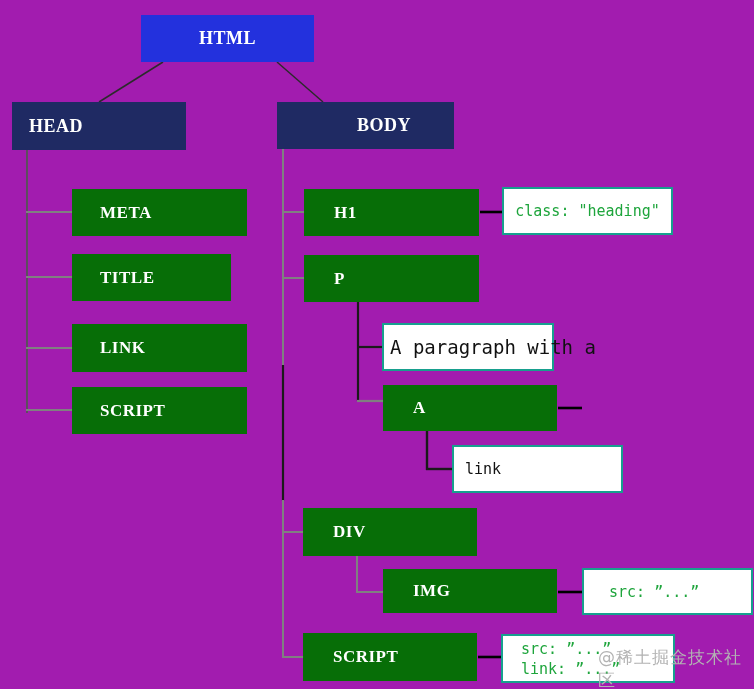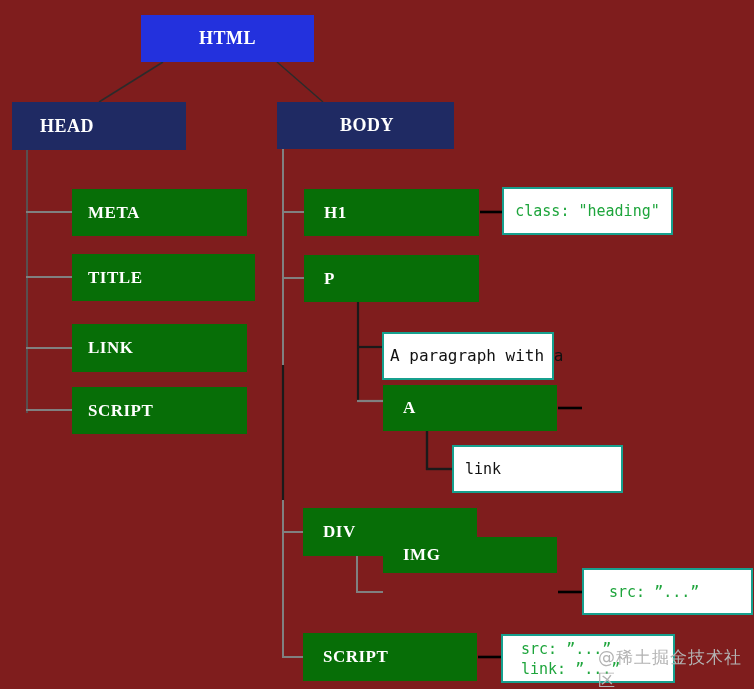"HTML" .canvas { background: #7f1d1d -> #a21caf }
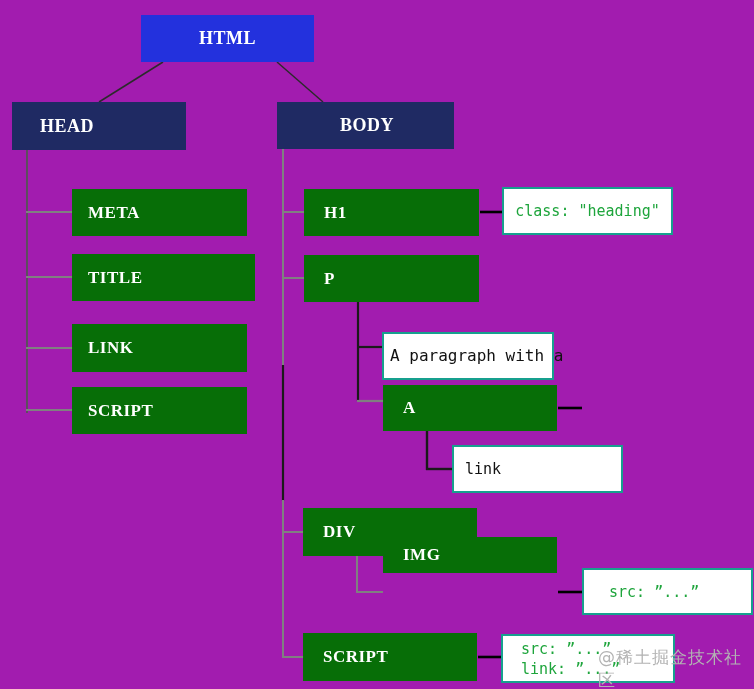"HEAD" .pad-head { padding-left: 28px -> 17px }
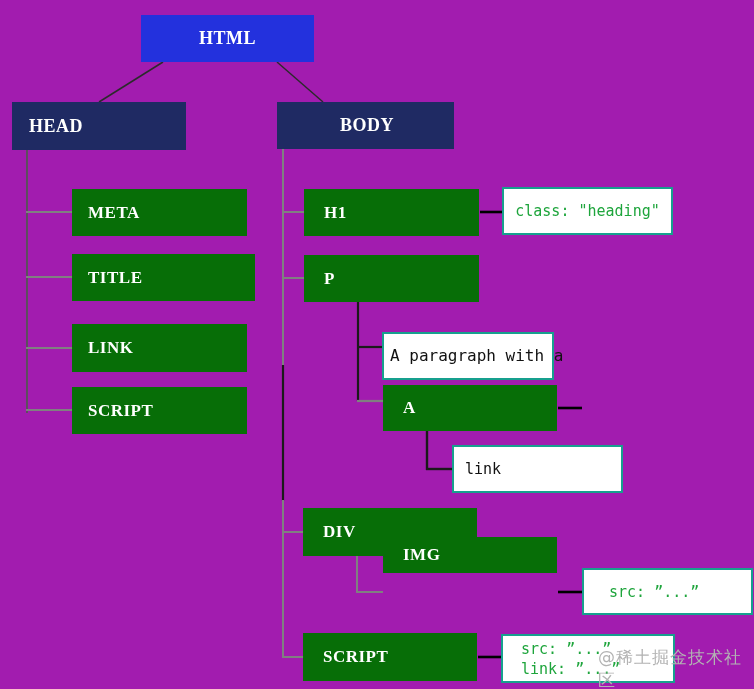"BODY" .pad-body { padding-left: 63px -> 80px }
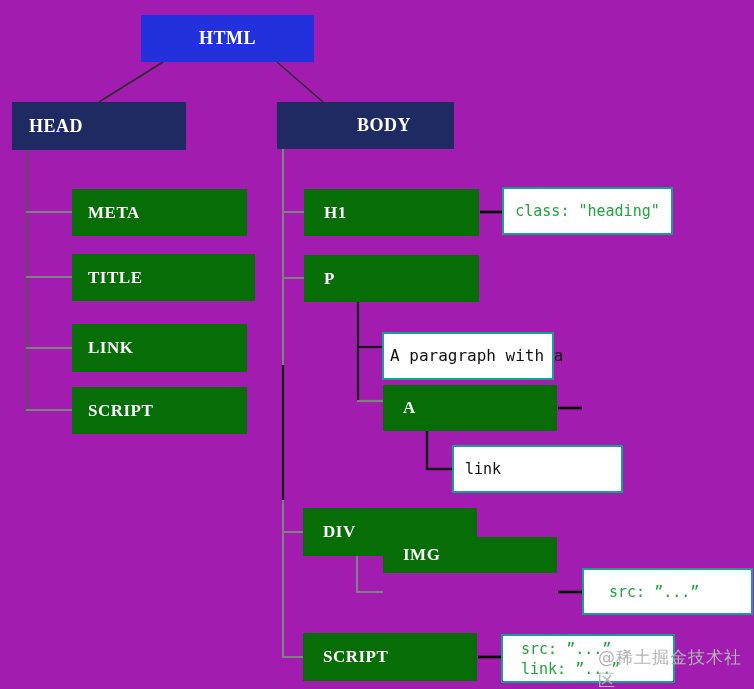"META" .pad-g36 { padding-left: 16px -> 28px }
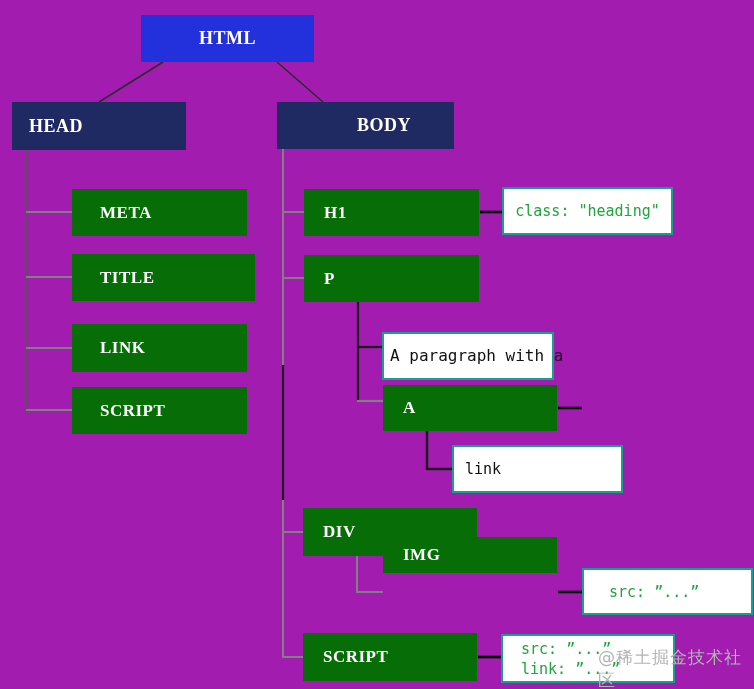"H1" .pad-g30 { padding-left: 20px -> 30px }
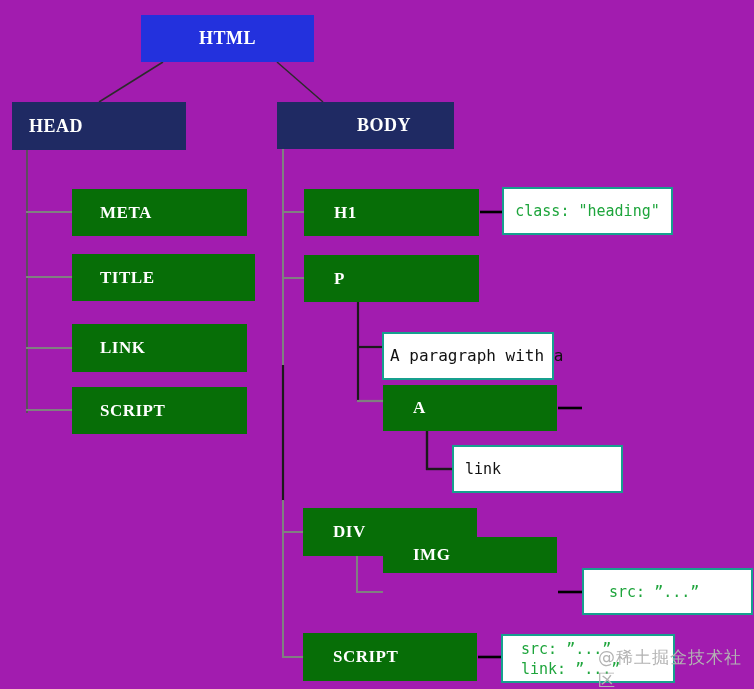"TITLE" div.node { width: 183px -> 159px }
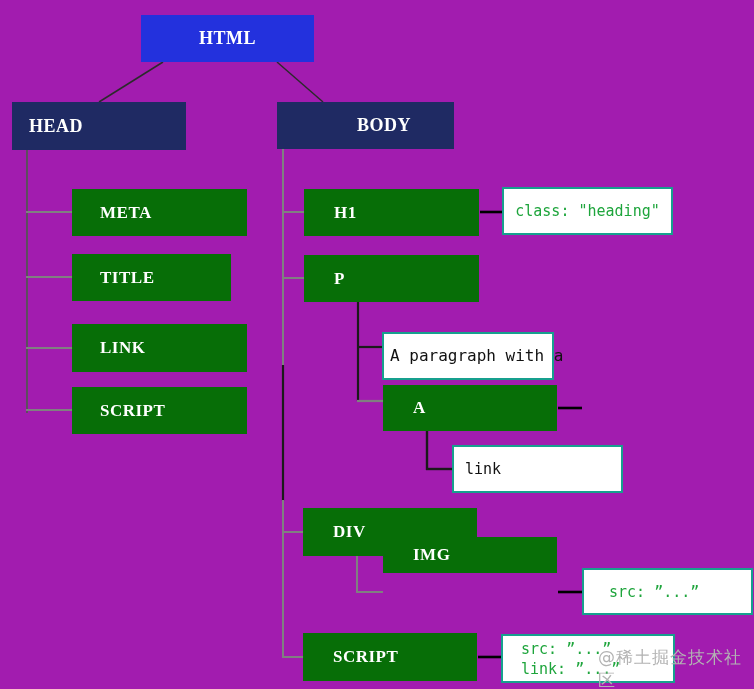"A paragraph with a" div.annot { font-size: 16px -> 19px; top: 332px -> 323px }
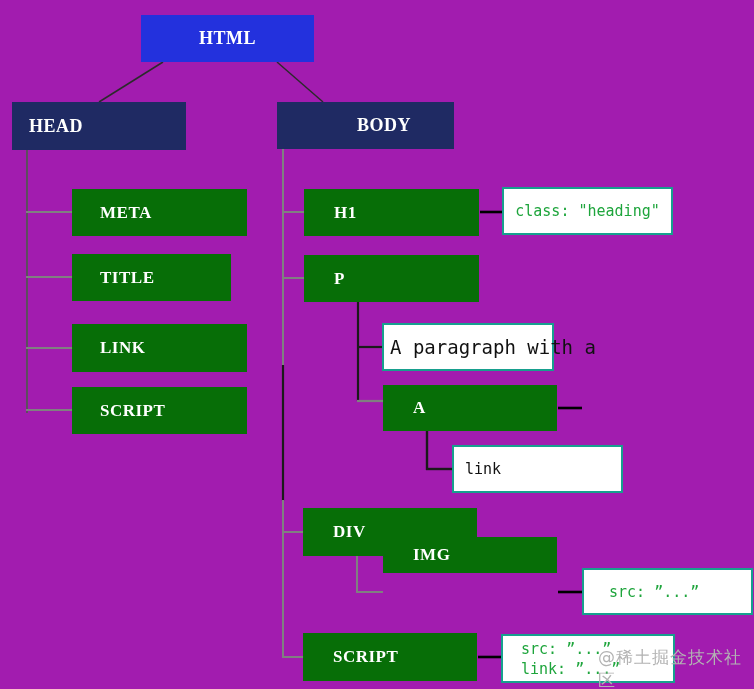"IMG" div.node { height: 36px -> 44px; top: 537px -> 569px }
